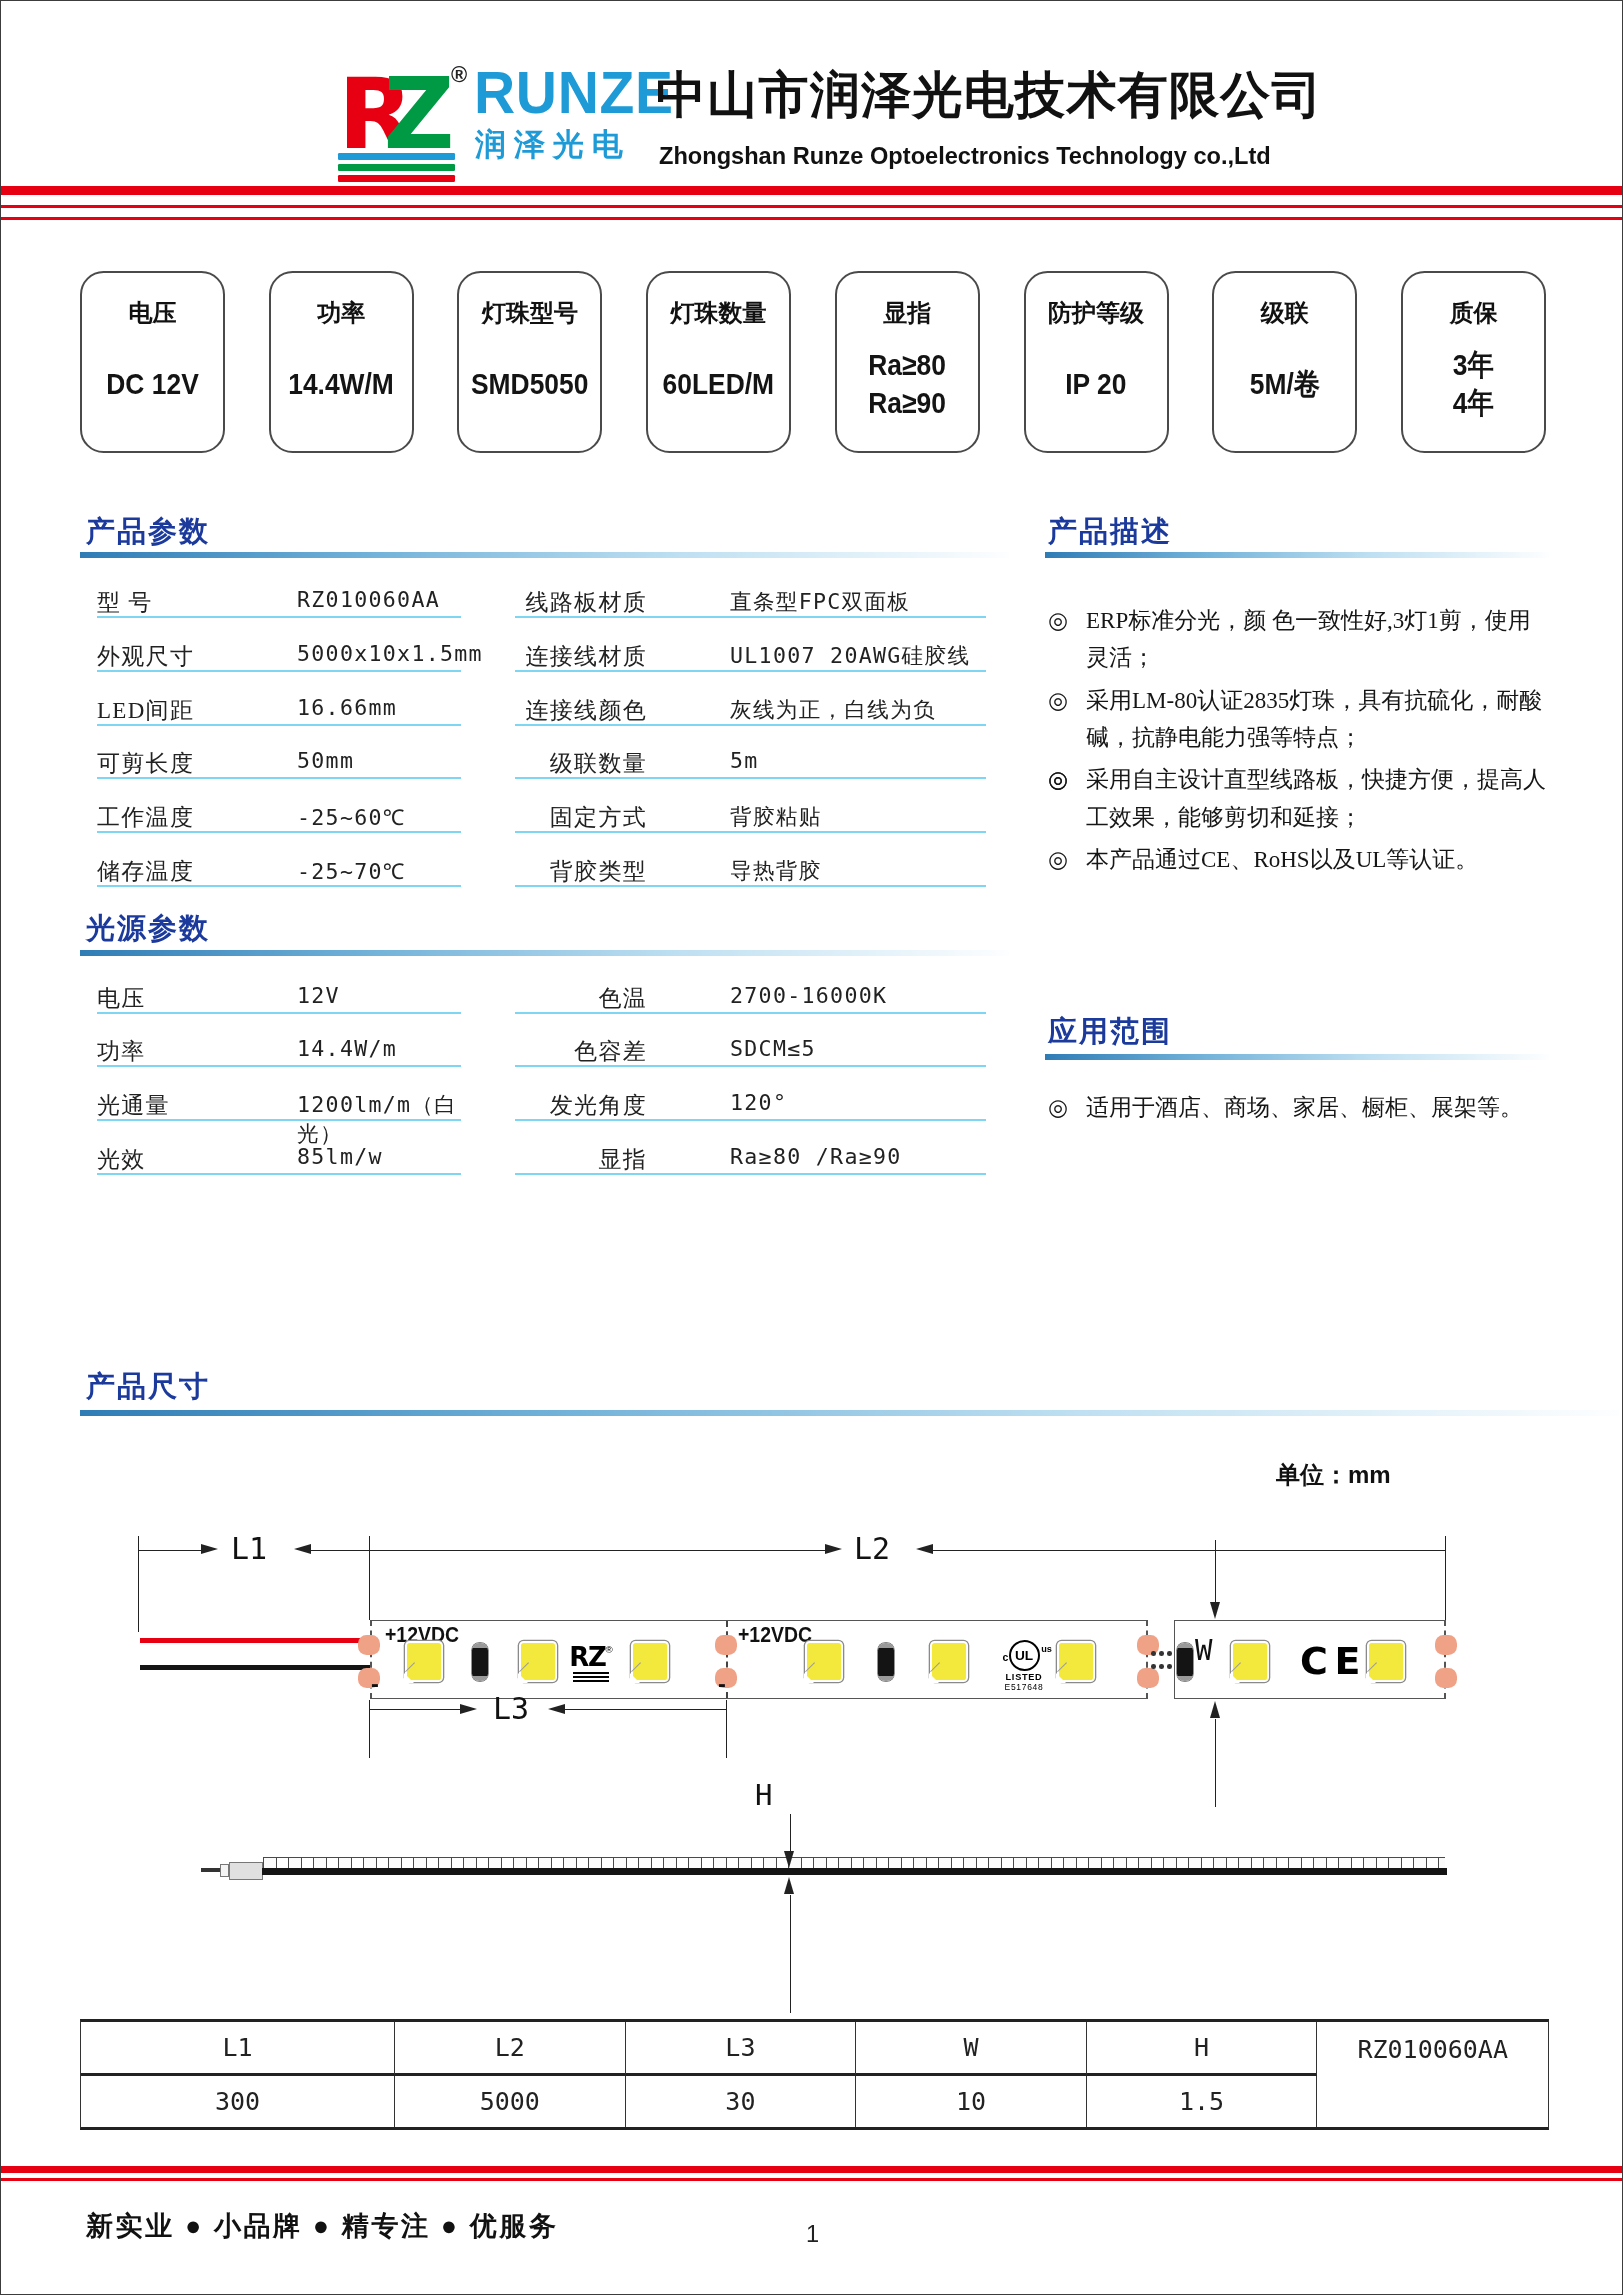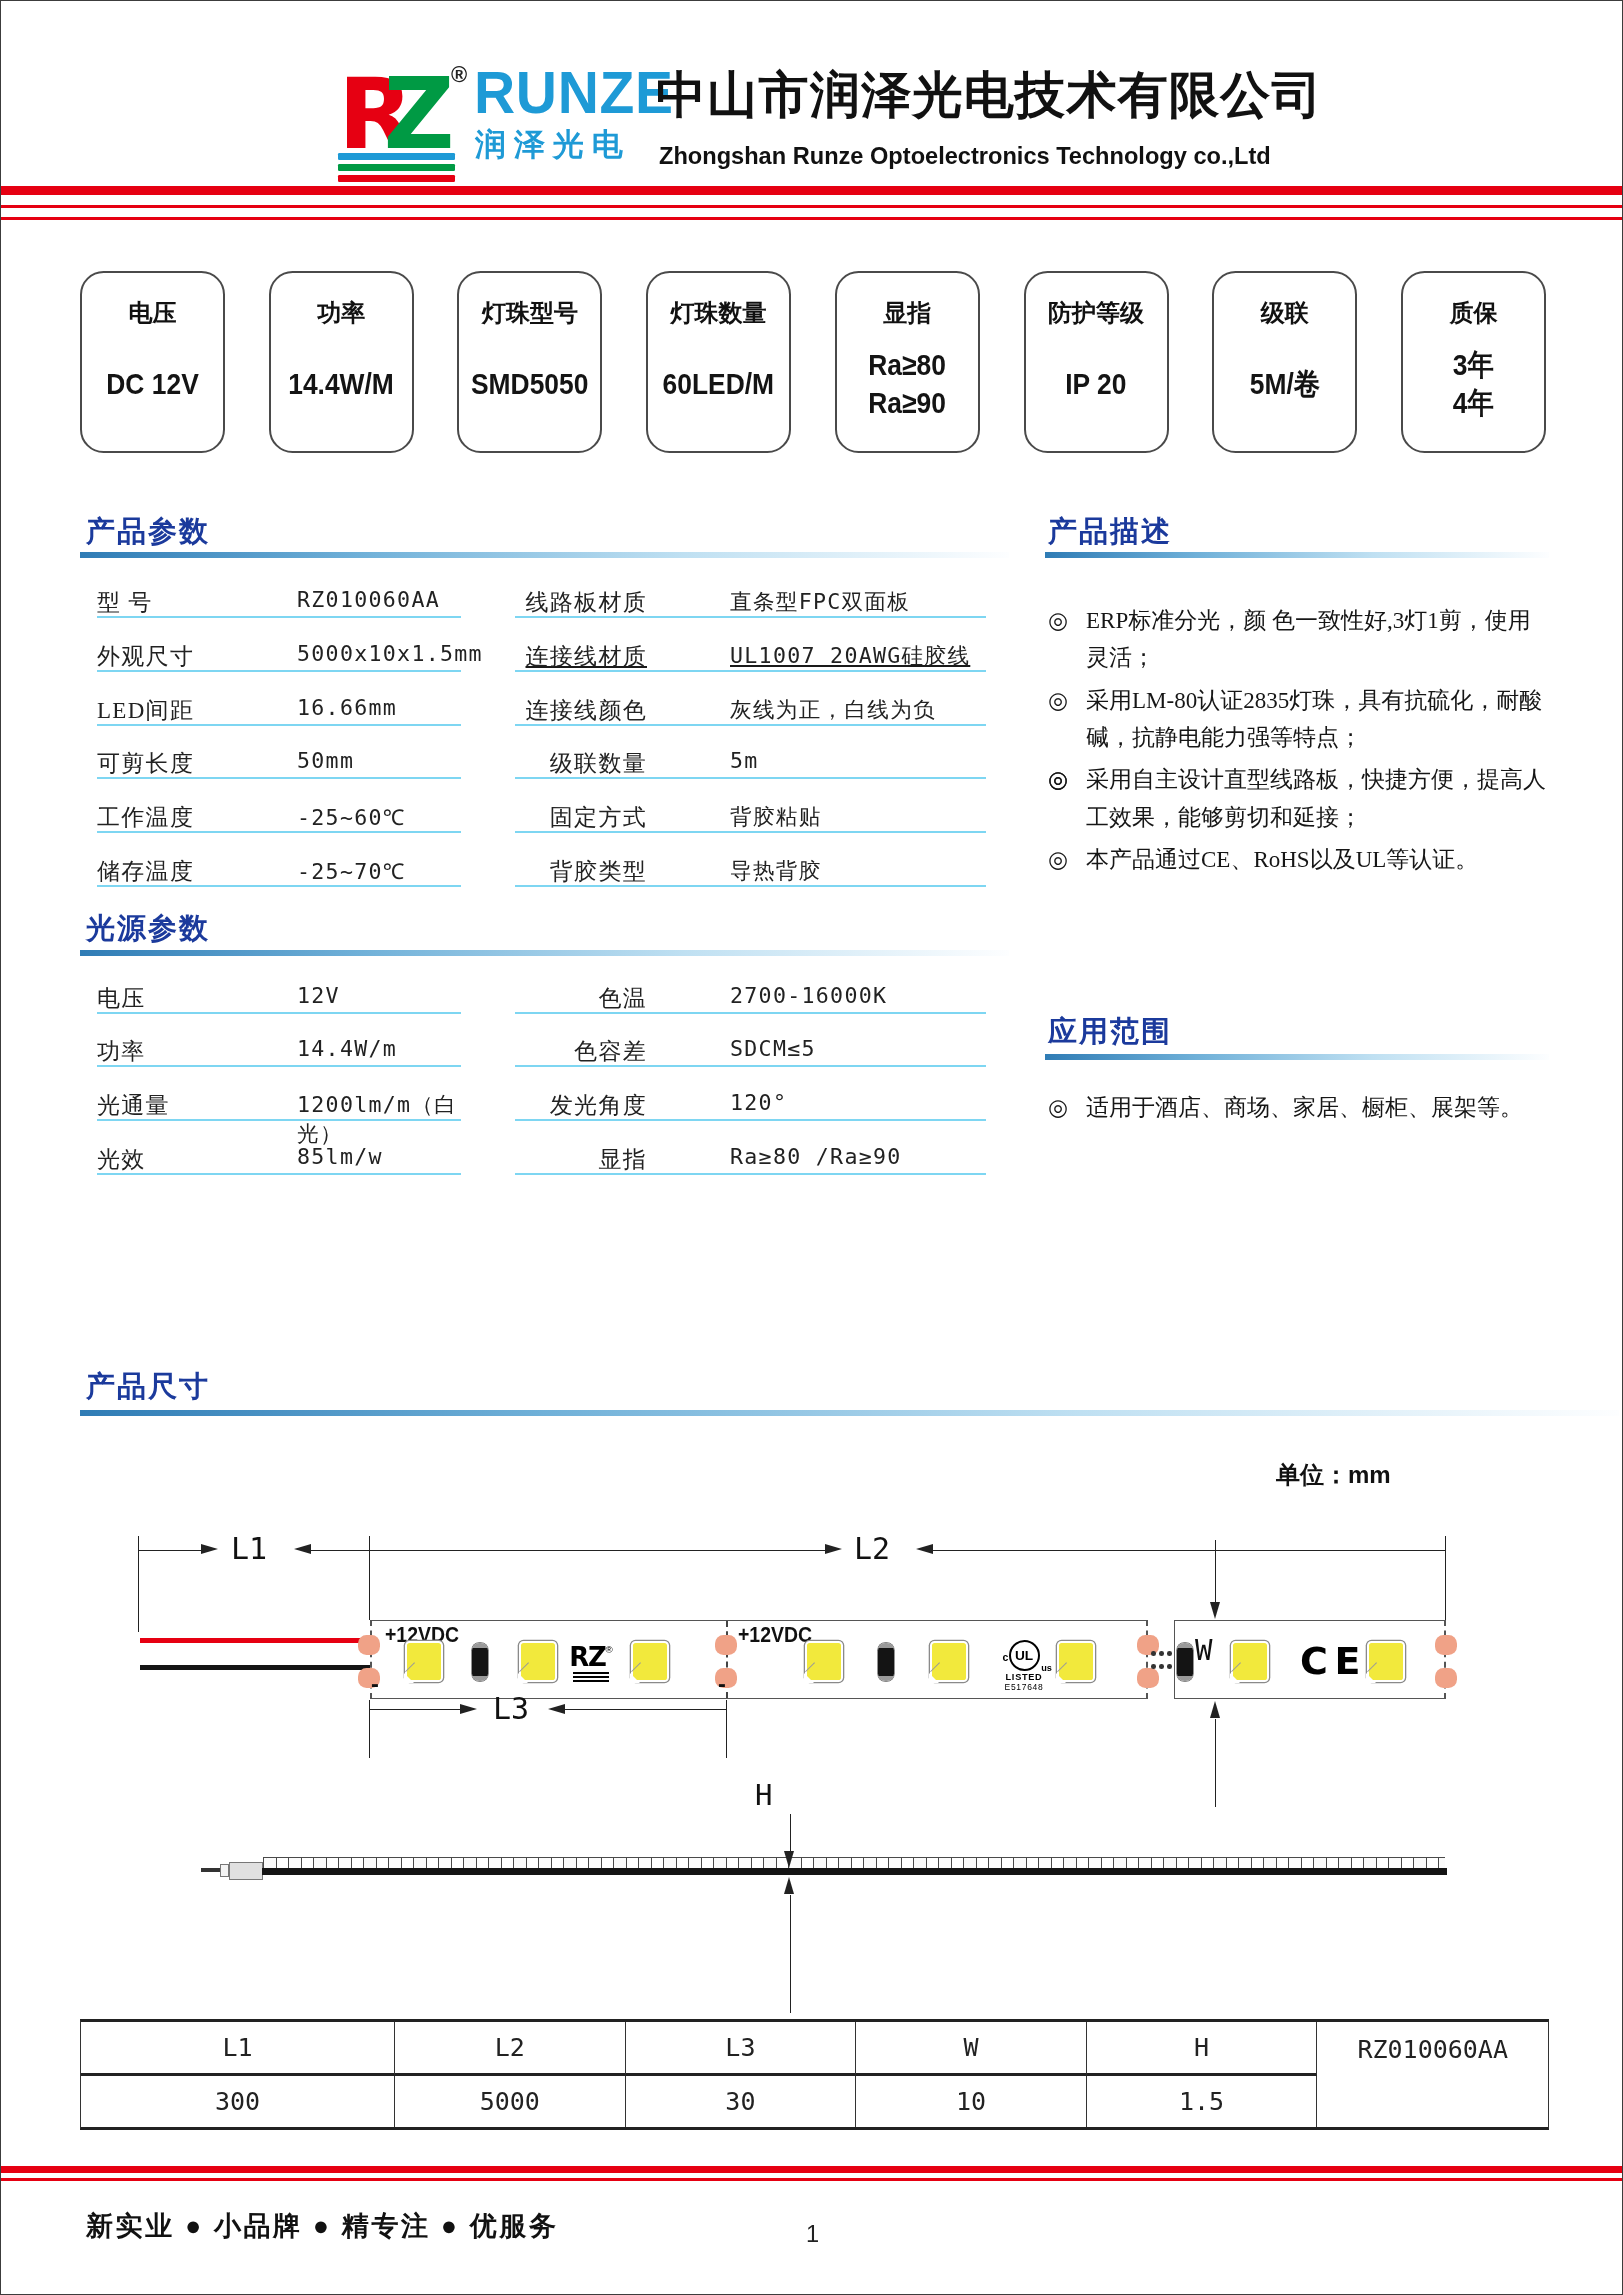"连接线材质" div.prow { text-decoration: underline -> none }
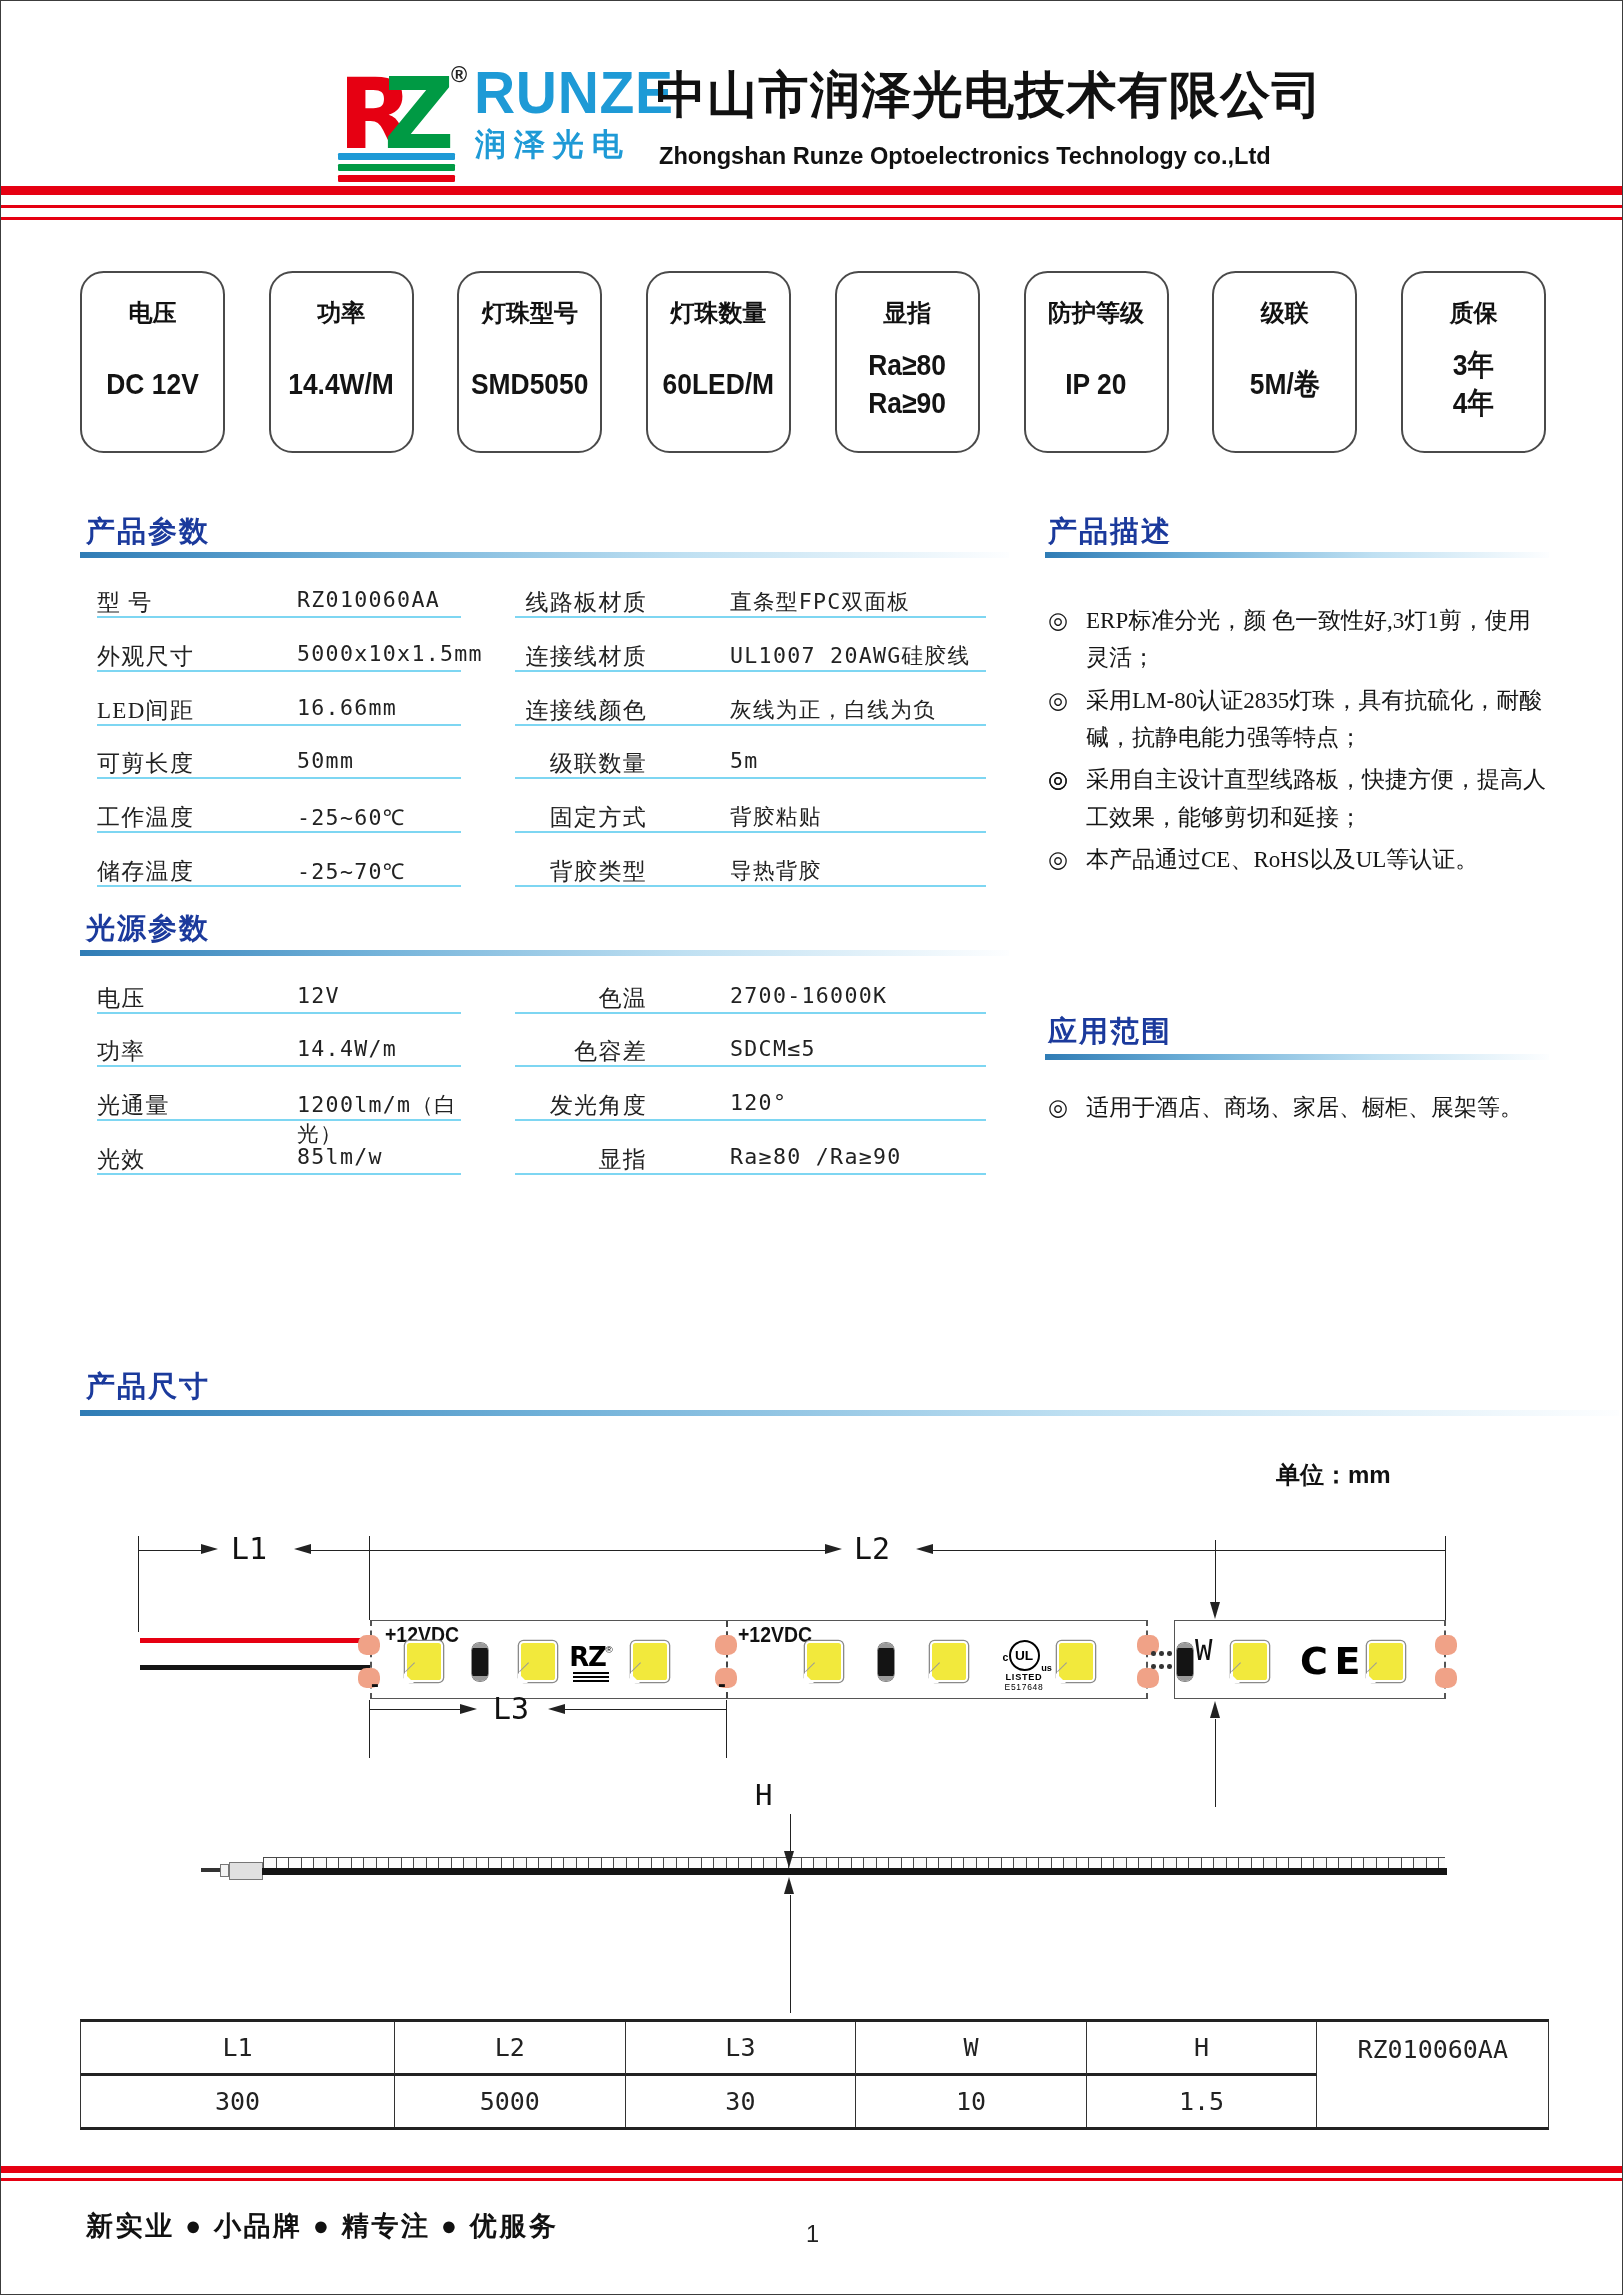"us" span.ulus { top: 21px -> 2px }
